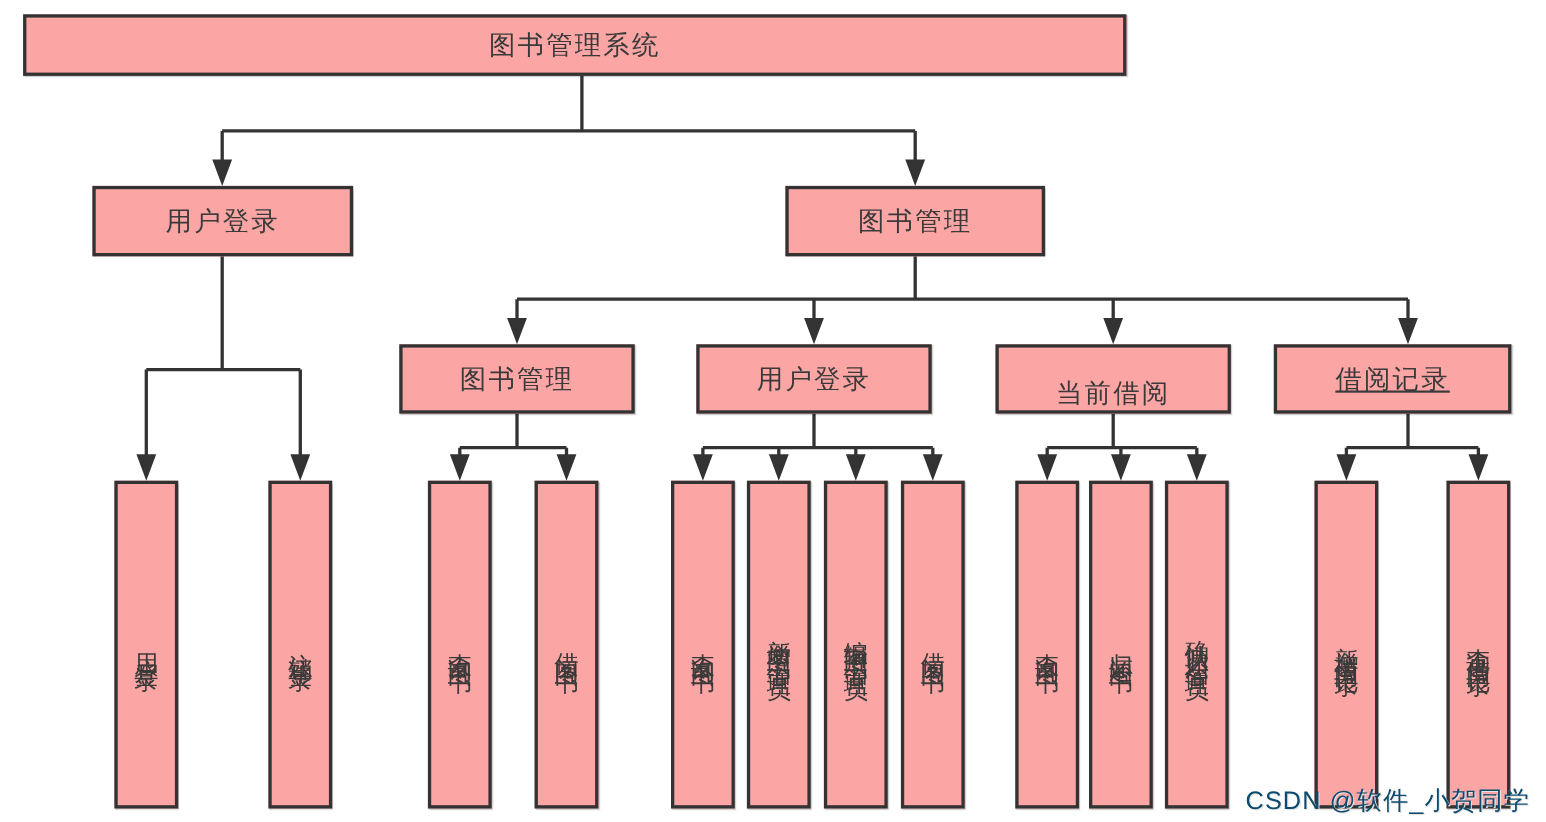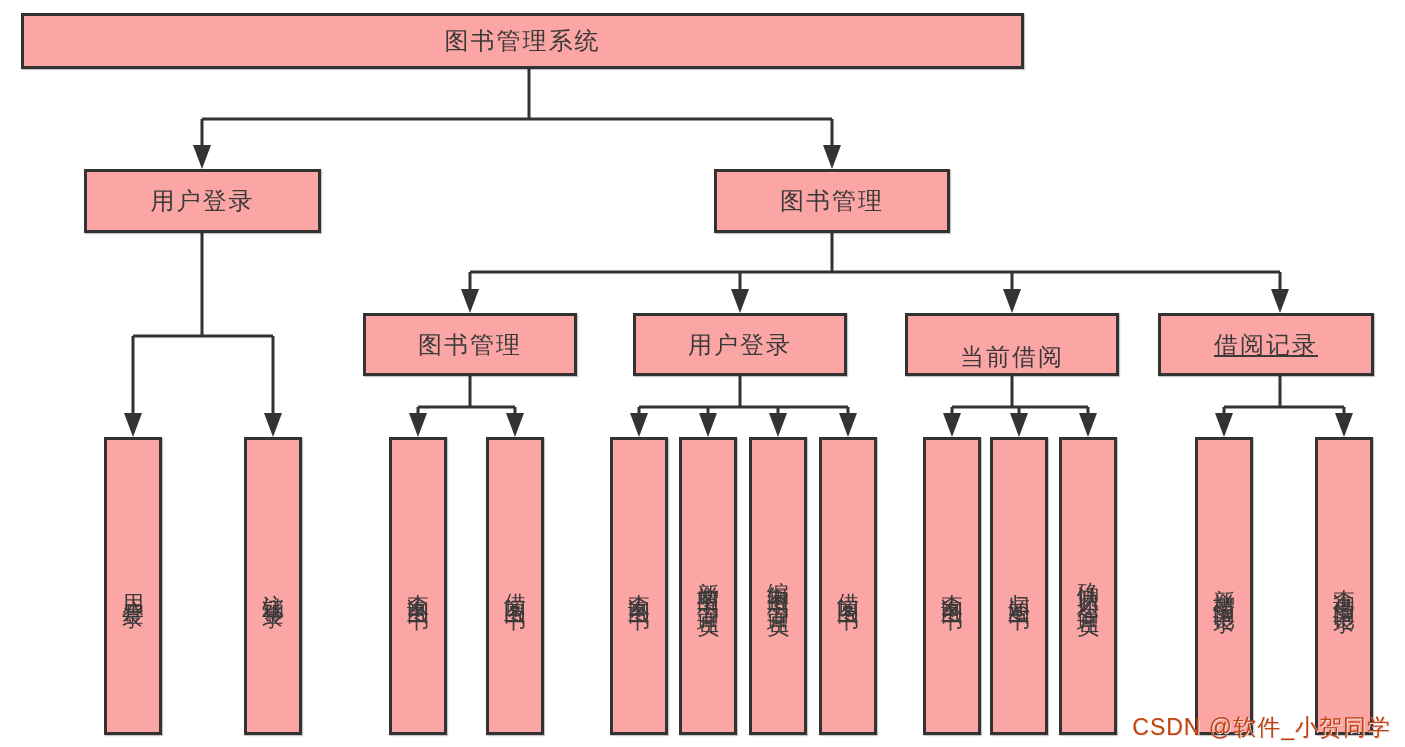"CSDN @软件_小贺同学" .watermark { color: #c2410c -> #0c4a6e }
